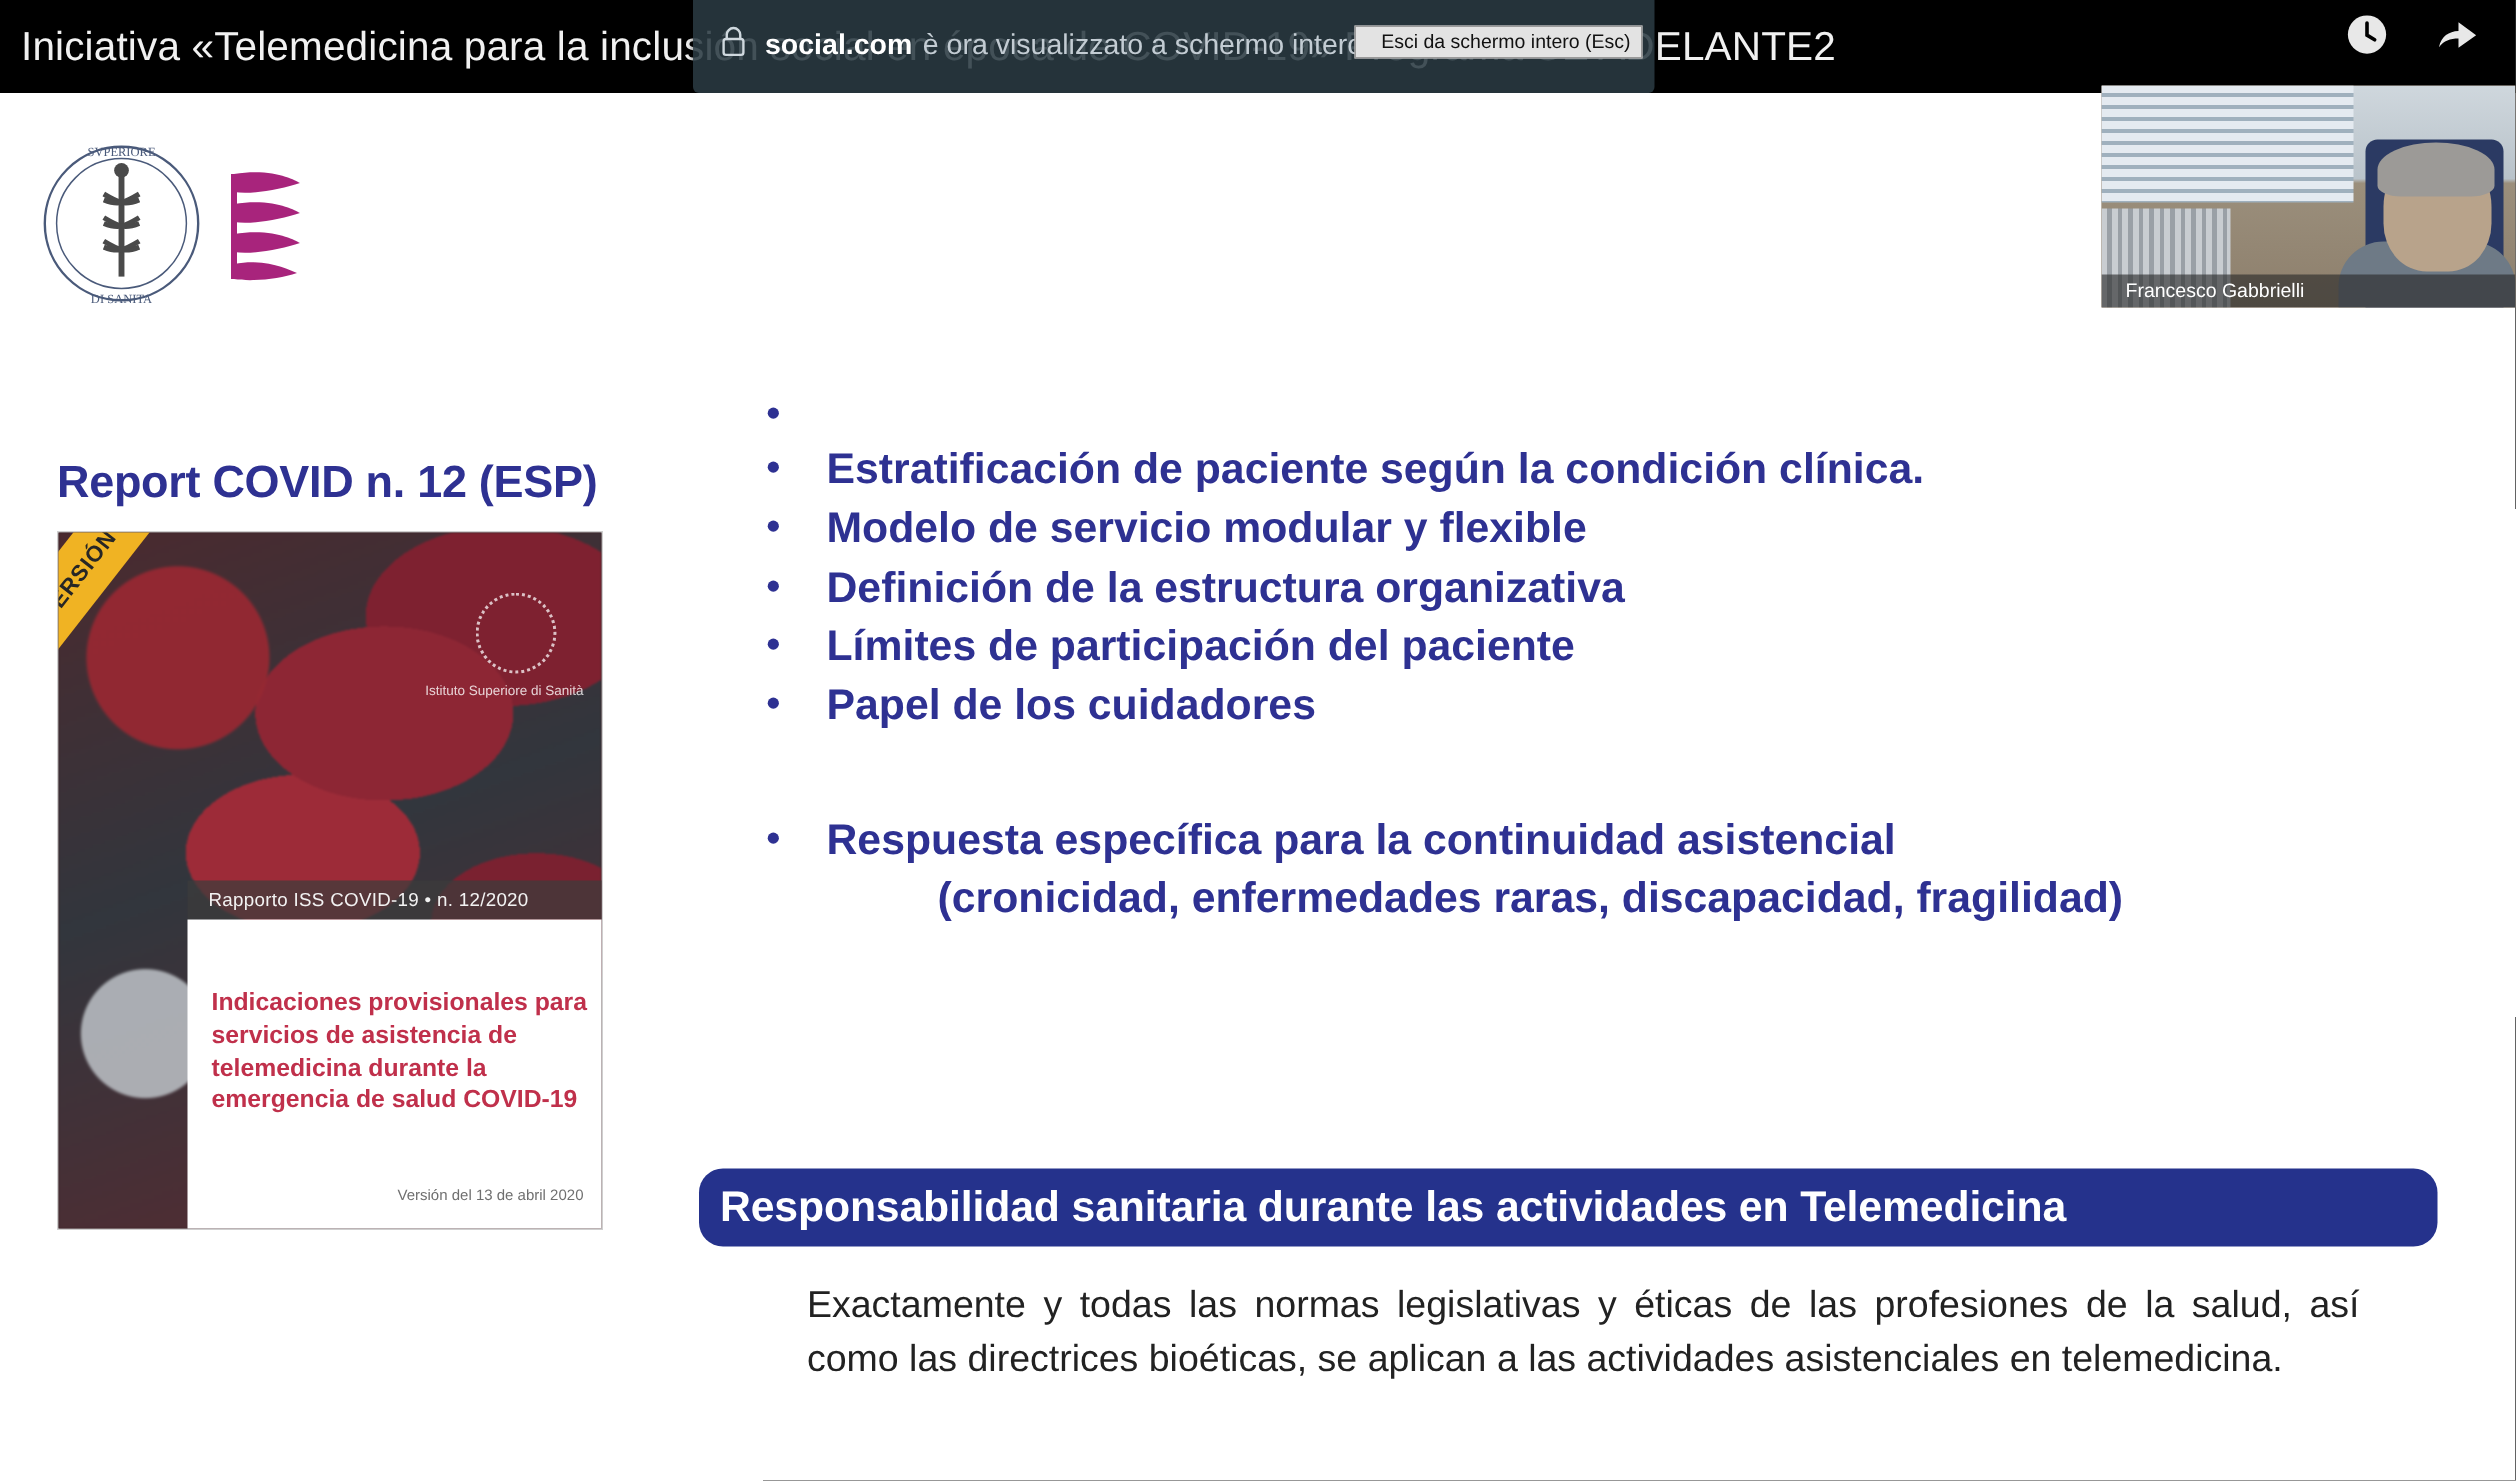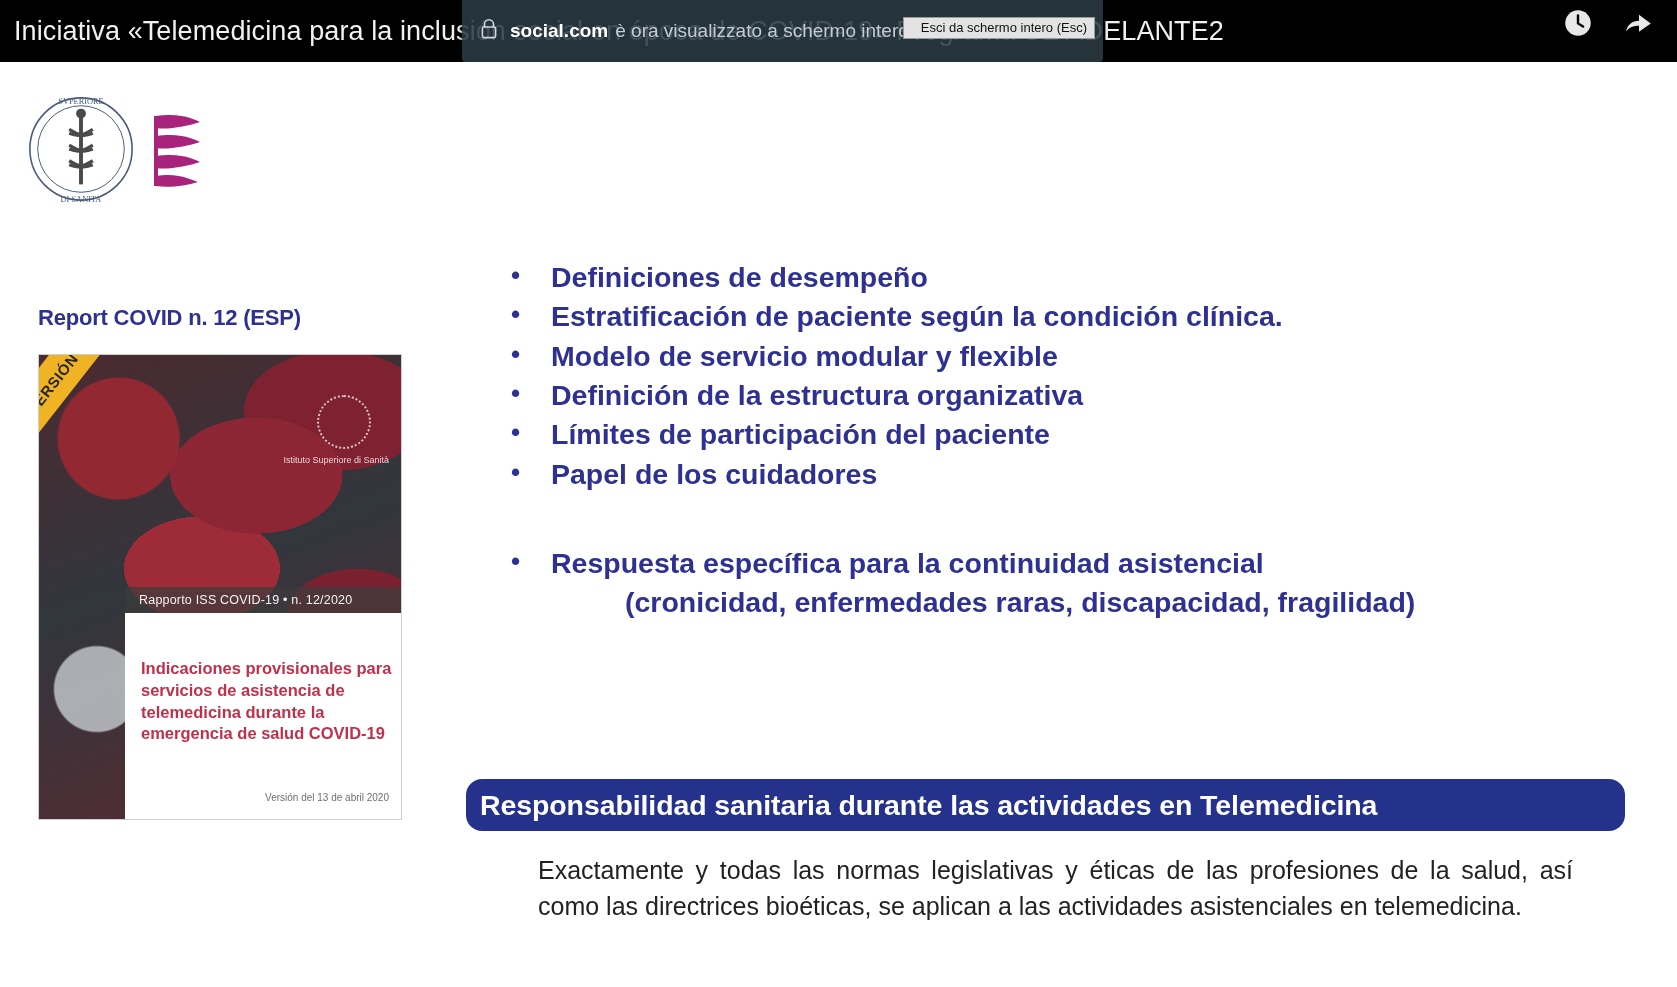"Francesco Gabbrielli" div.webcam { html: none -> <div> <div></div> <div></div> <div></div> <div></div> <div></div> <div></div> <div></div> <div>Francesco Gabbrielli</div> </div> }
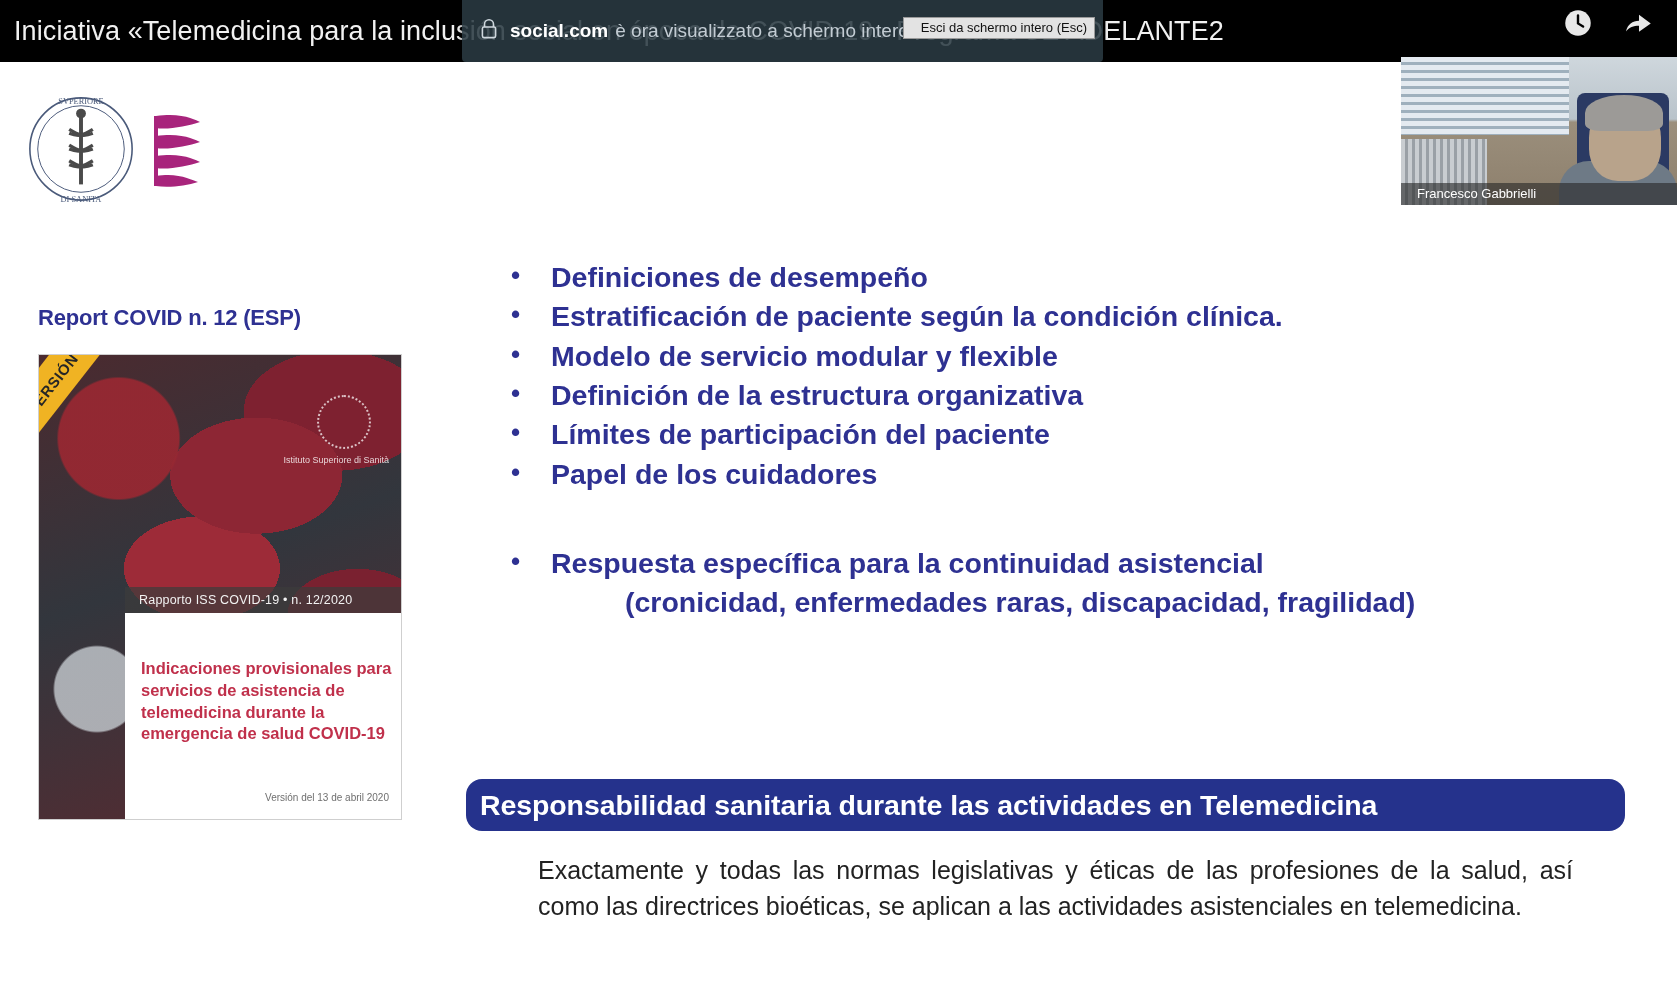"Definiciones de desempeño" span { html: <span>Definiciones de desempeño</span> -> none }
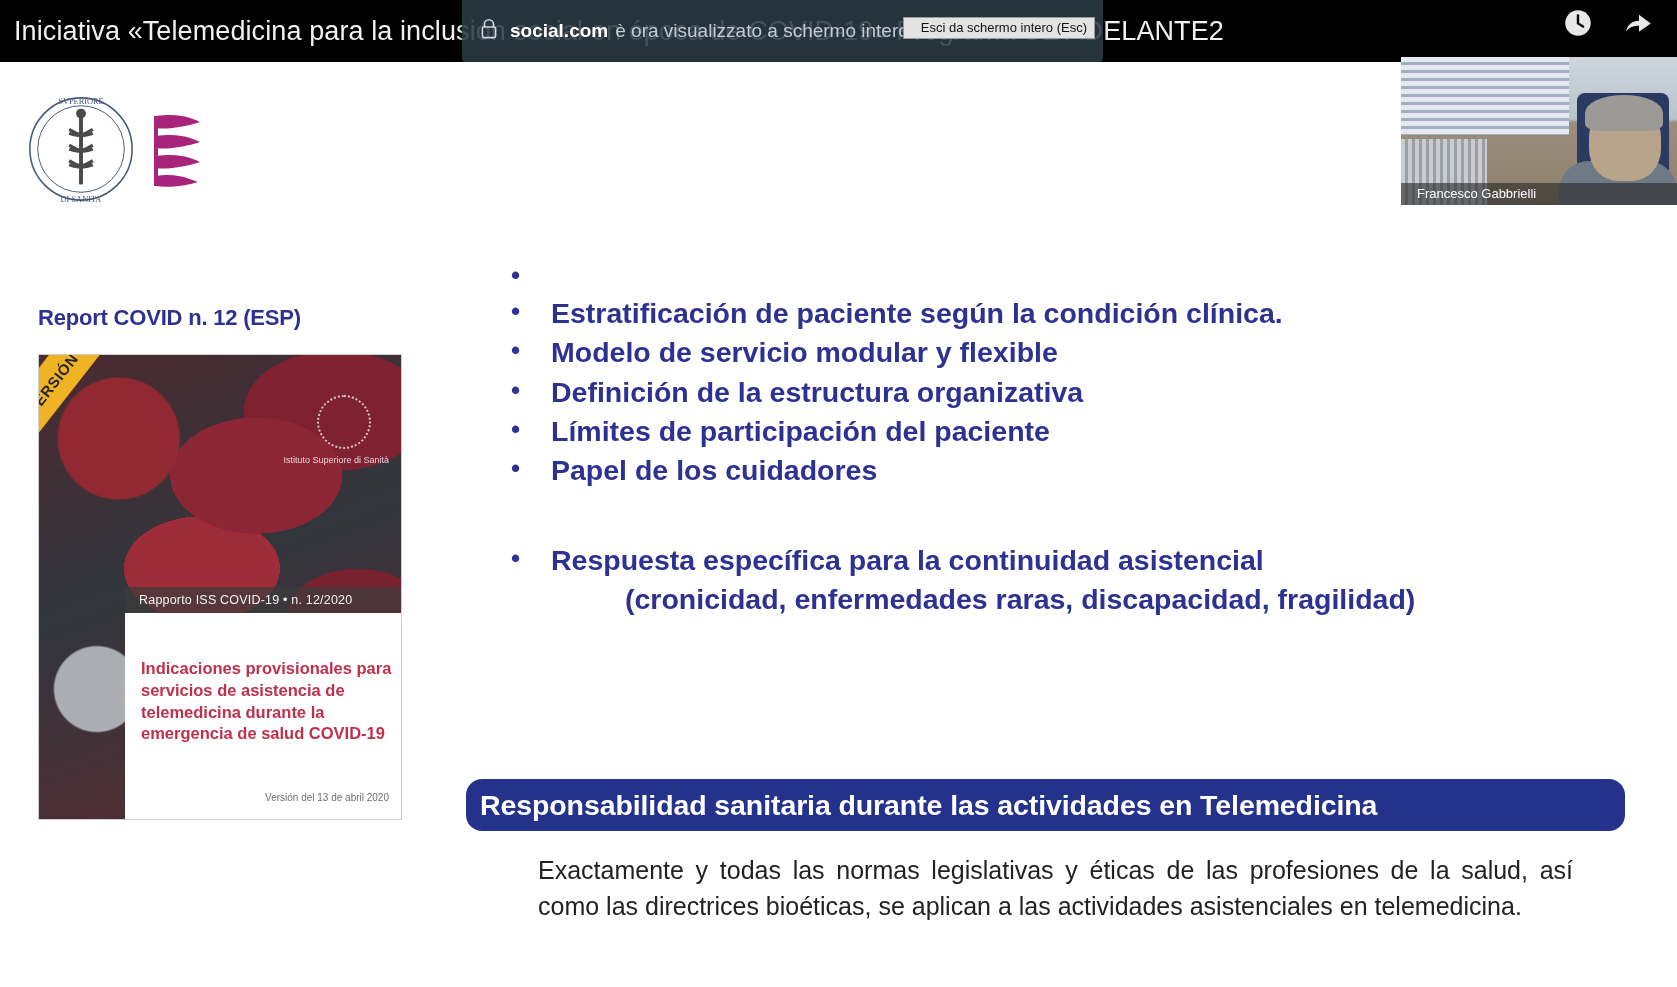"Report COVID n. 12 (ESP)" .report-title { font-size: 22px -> 30px }
